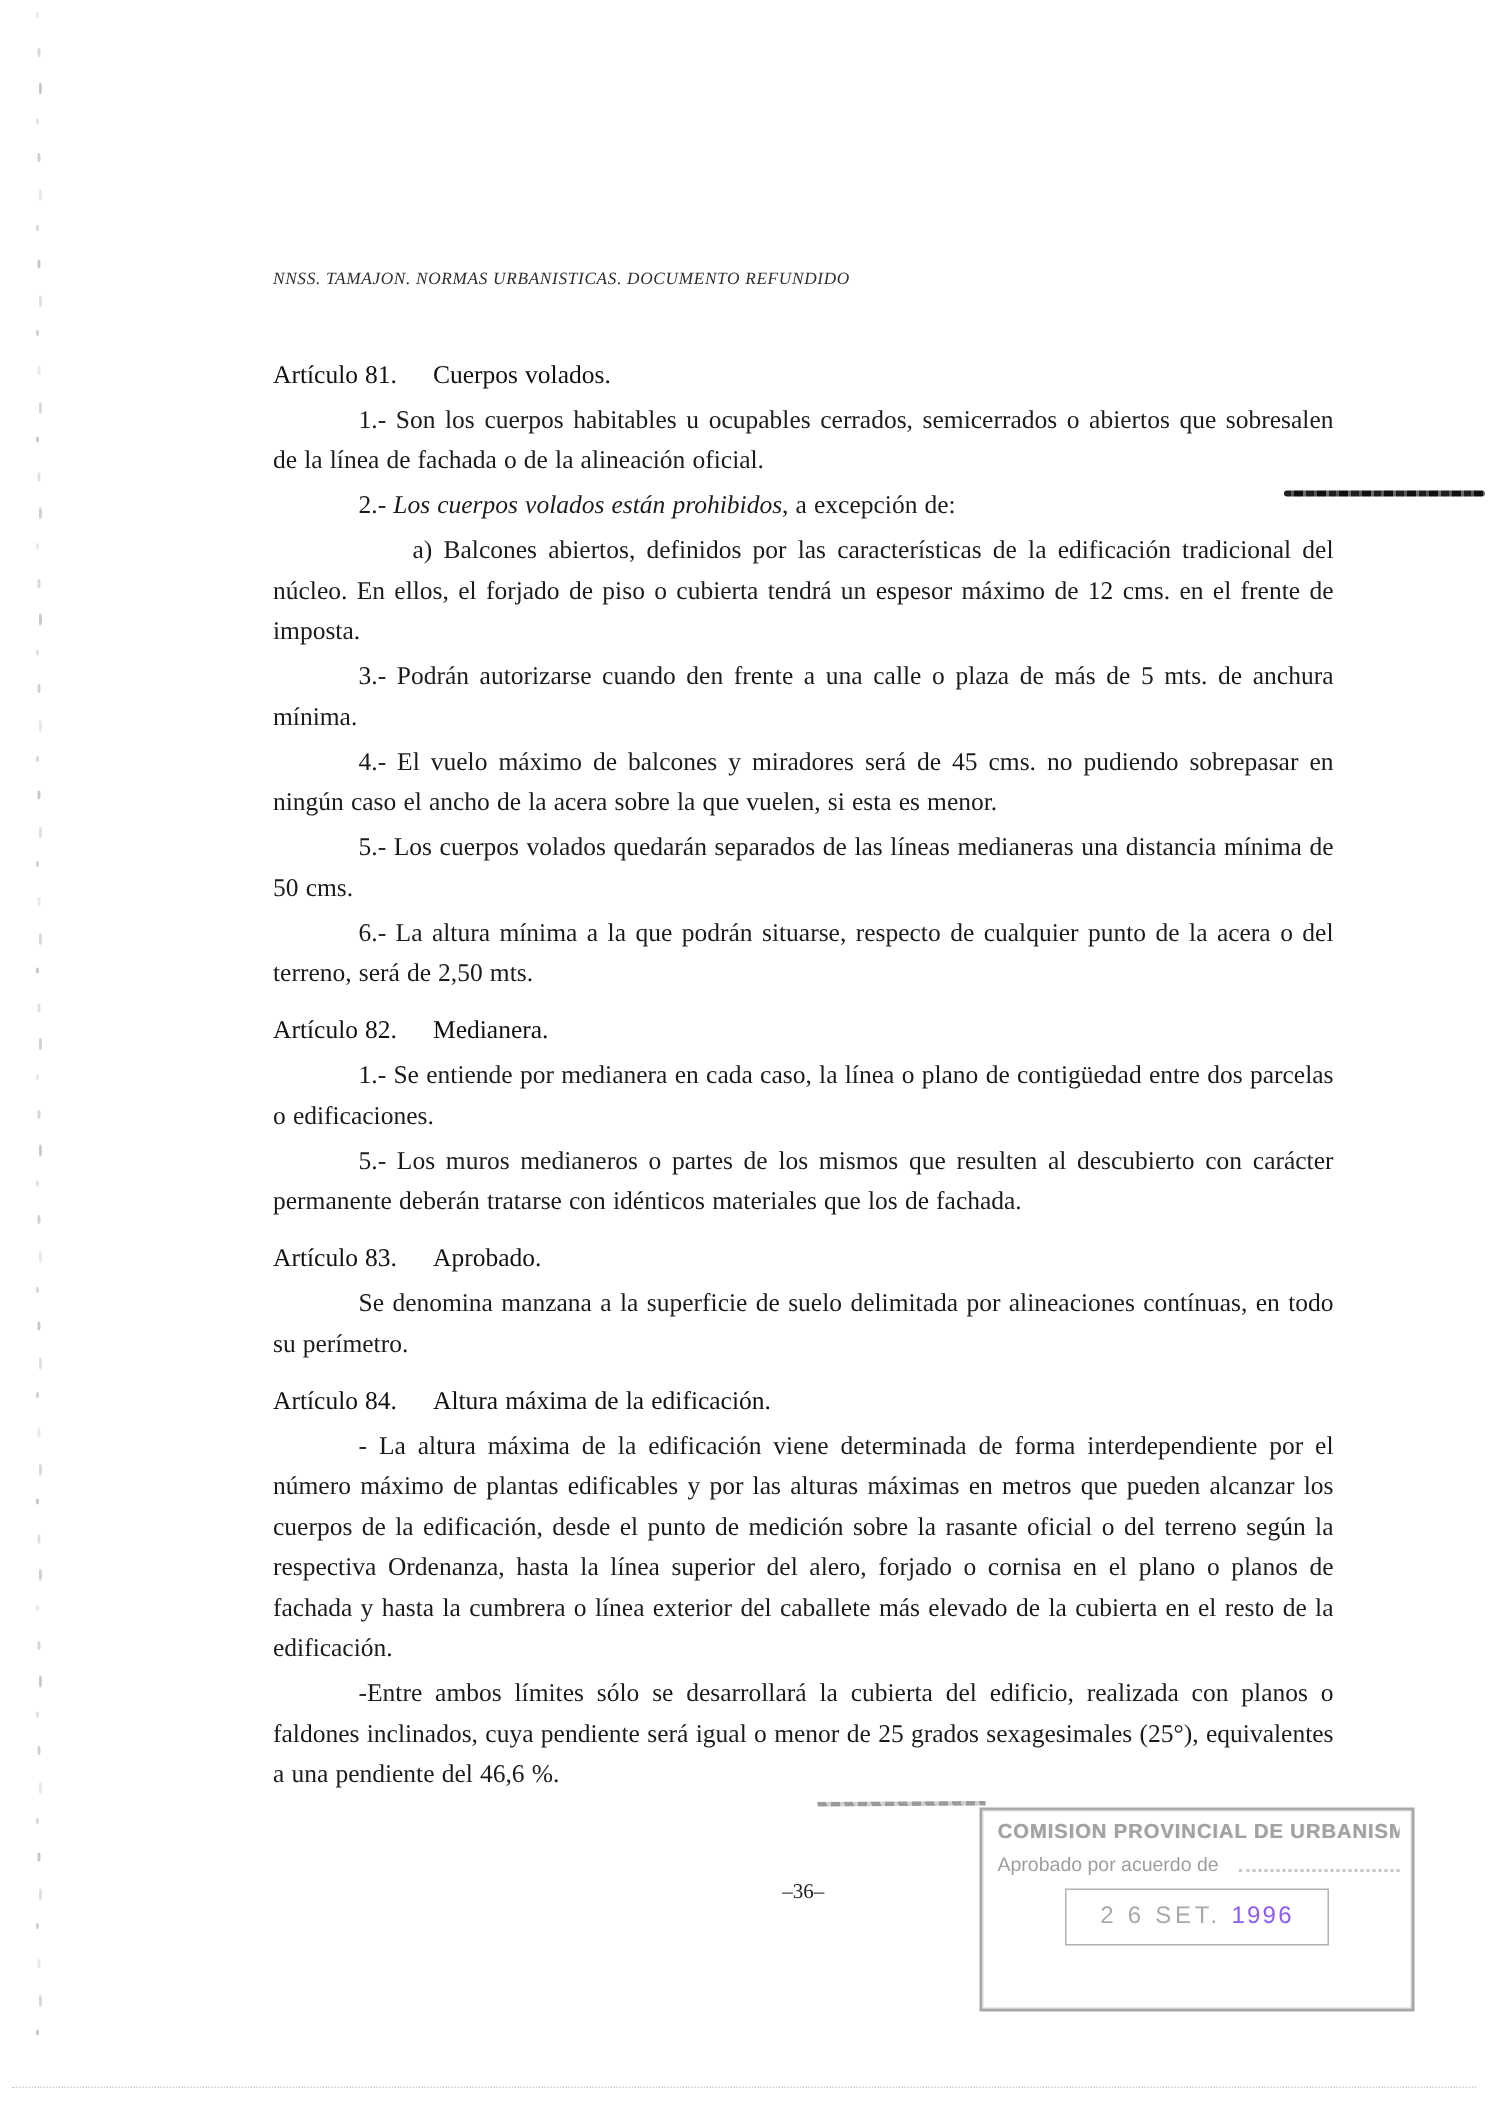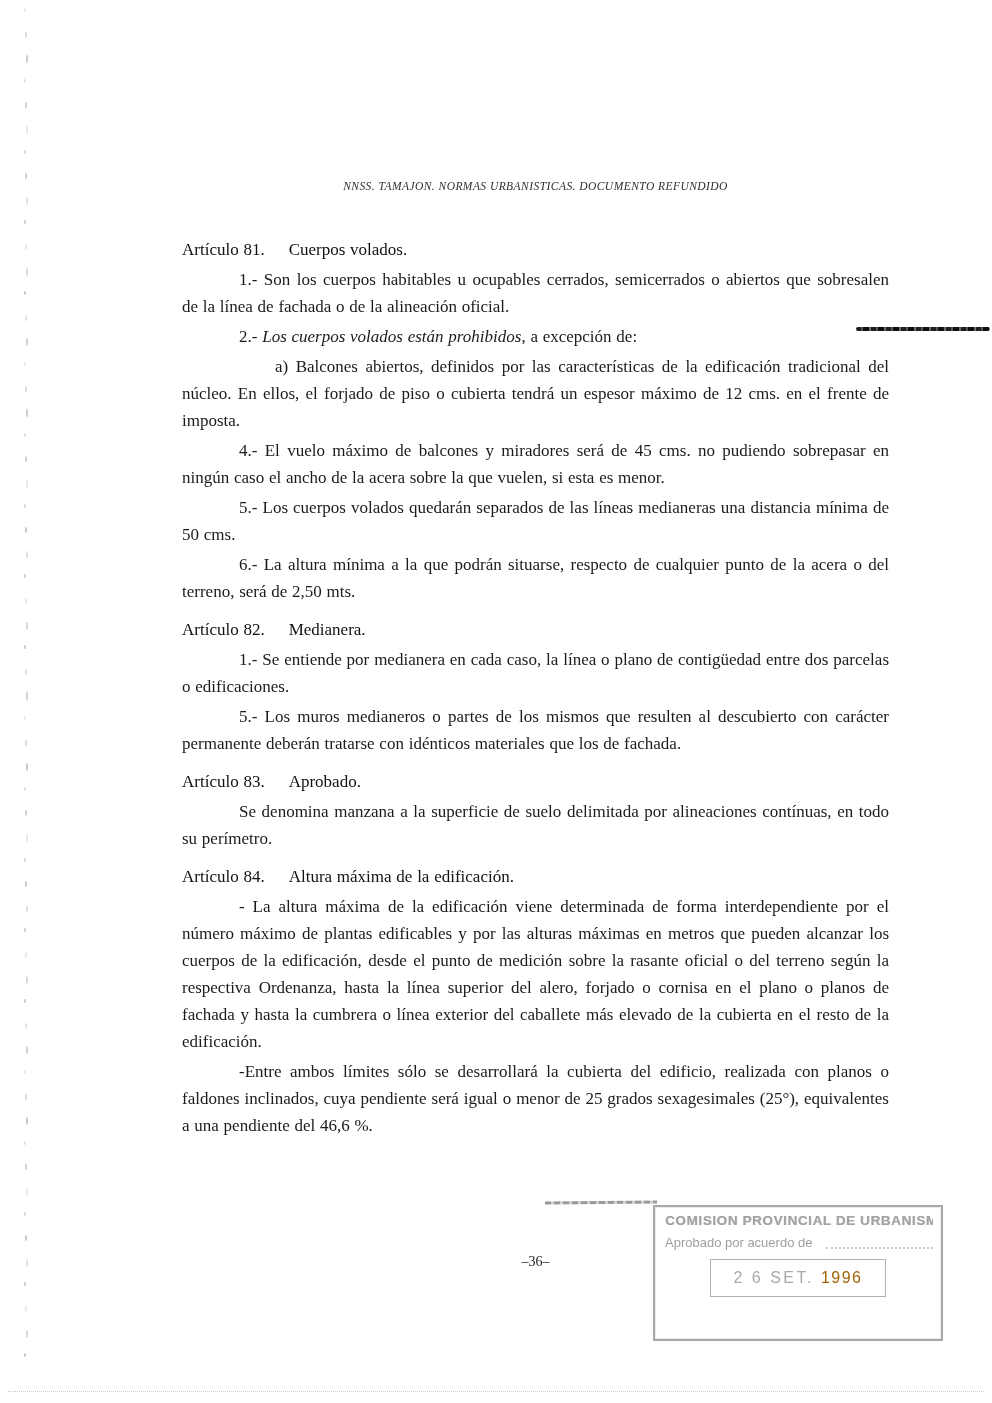"NNSS. TAMAJON. NORMAS URBANISTICAS." .running-header { text-align: center -> left }
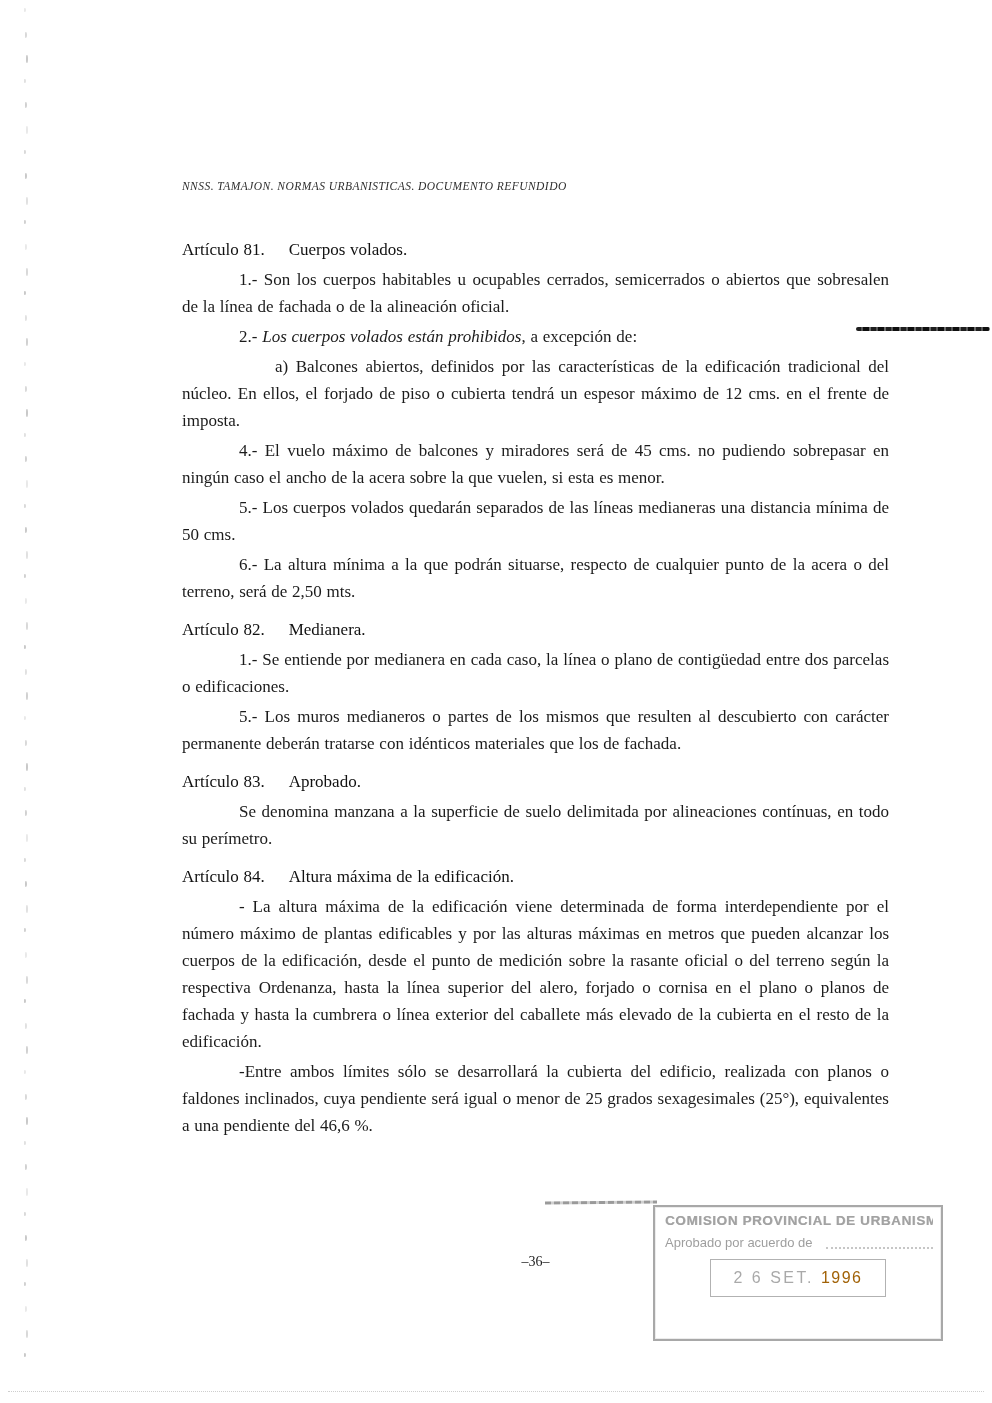"3.- Podrán autorizarse cuando den" p.para { html: none -> <p>3.- Podrán autorizarse cuando den frente a una calle o plaza de más de 5 mts. de anchura mínima.</p> }
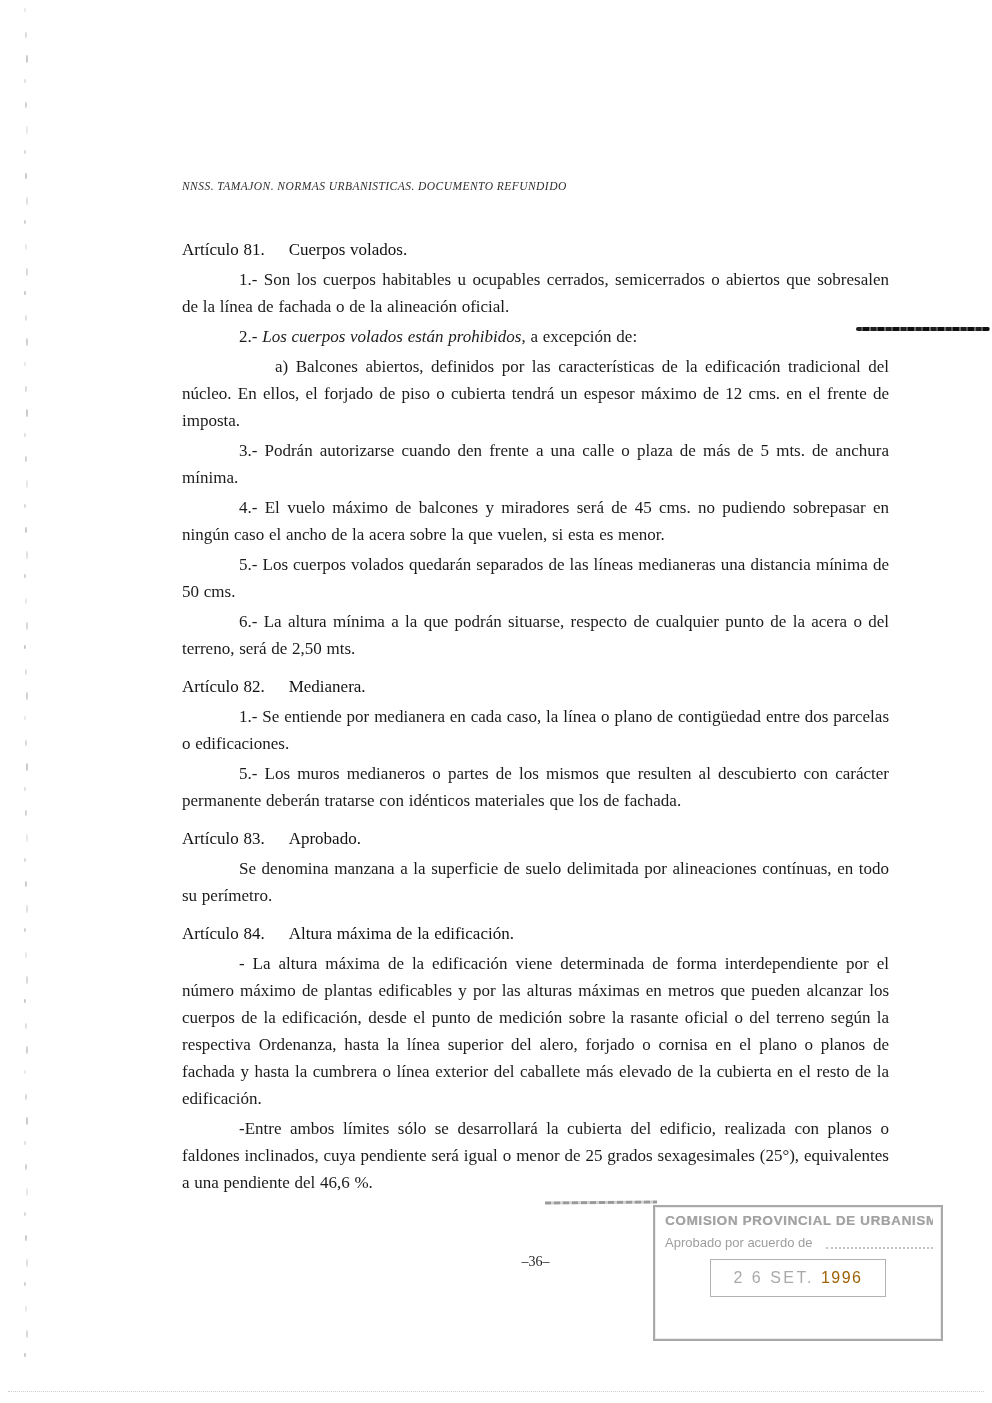"Aprobado por acuerdo de" .stamp-approval { align-items: center -> flex-start }
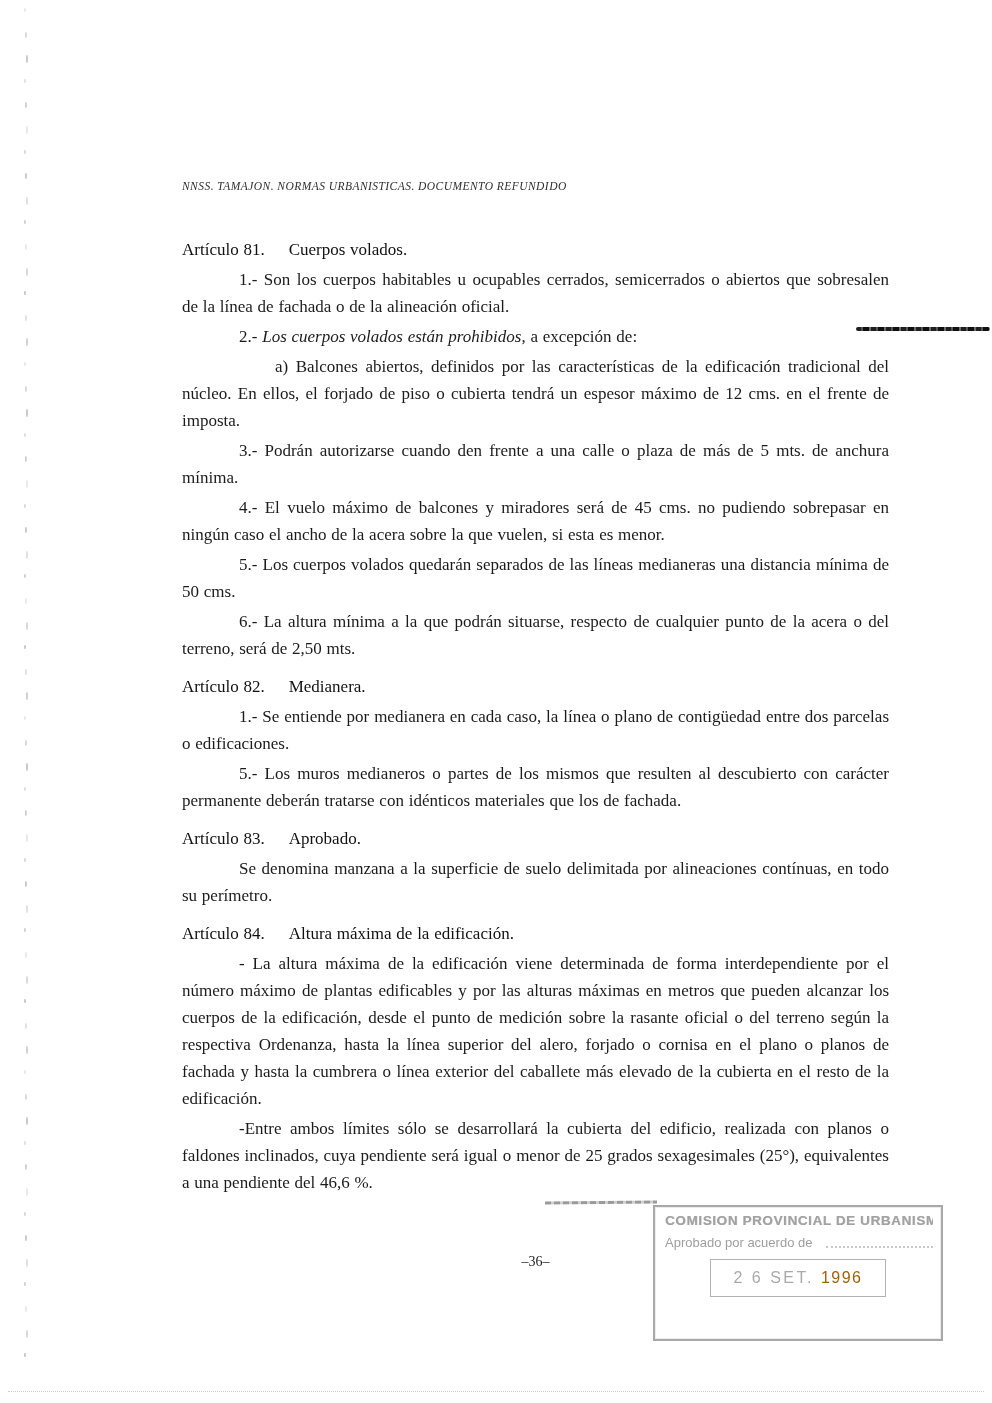"1996" .stamp-year { color: #a16207 -> #8b5cf6 }
